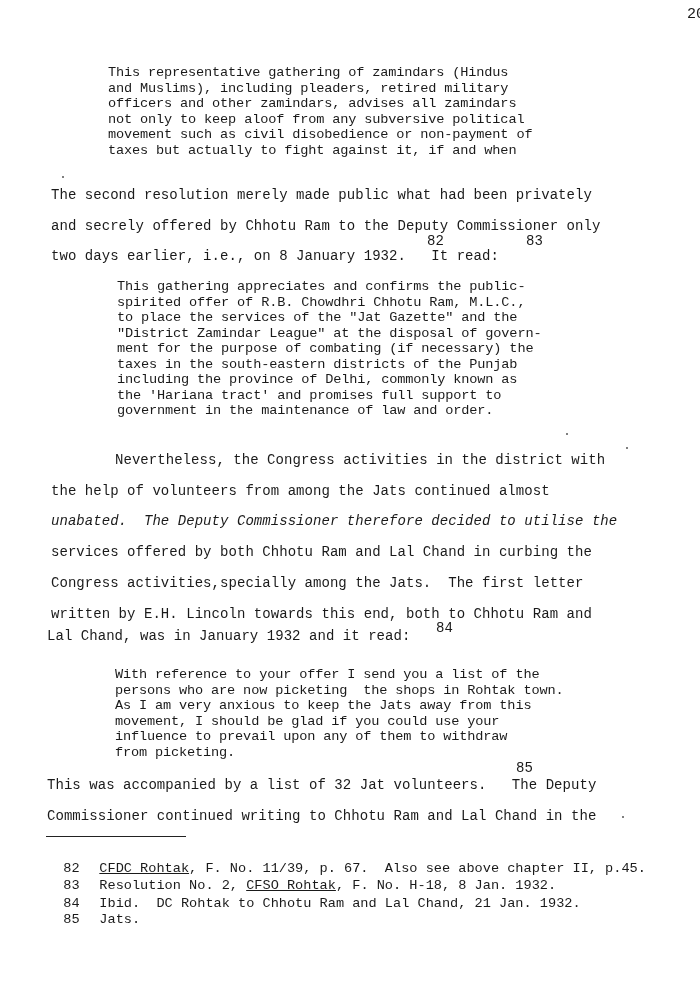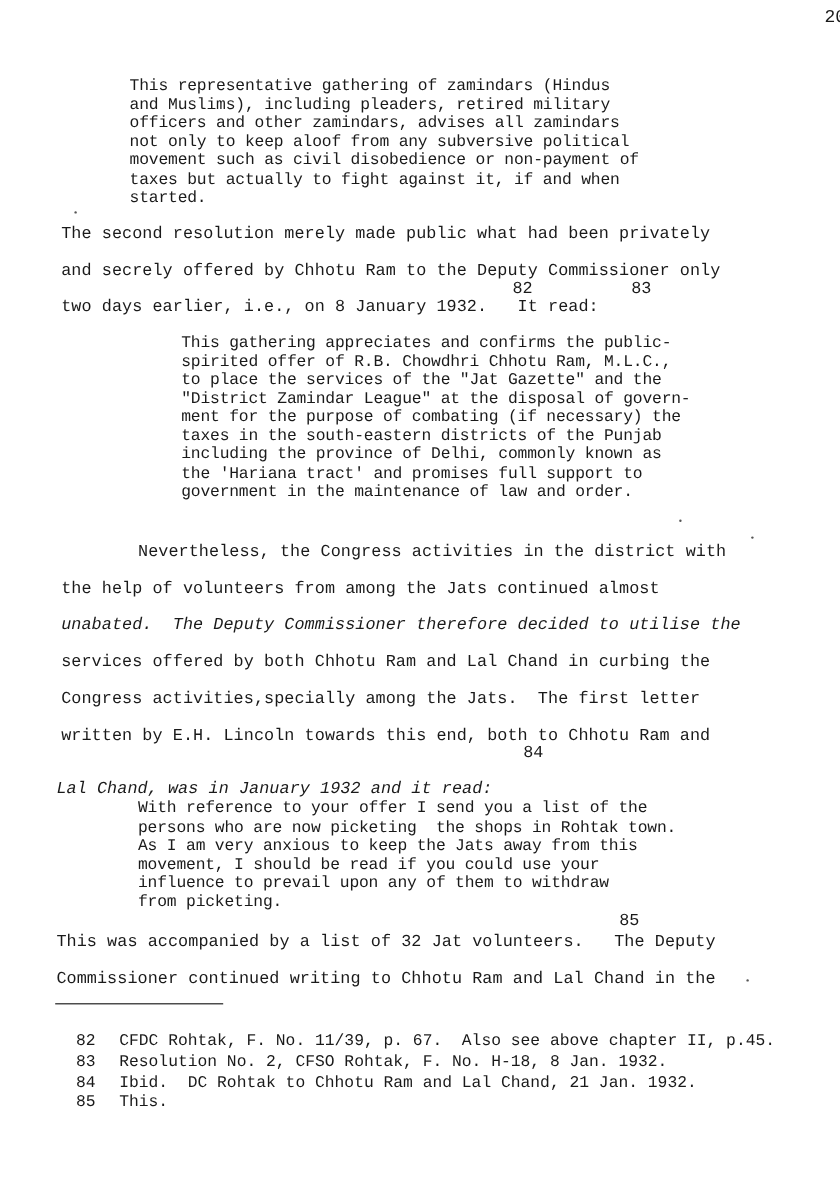"started." div { html: <div>started.</div> -> none }
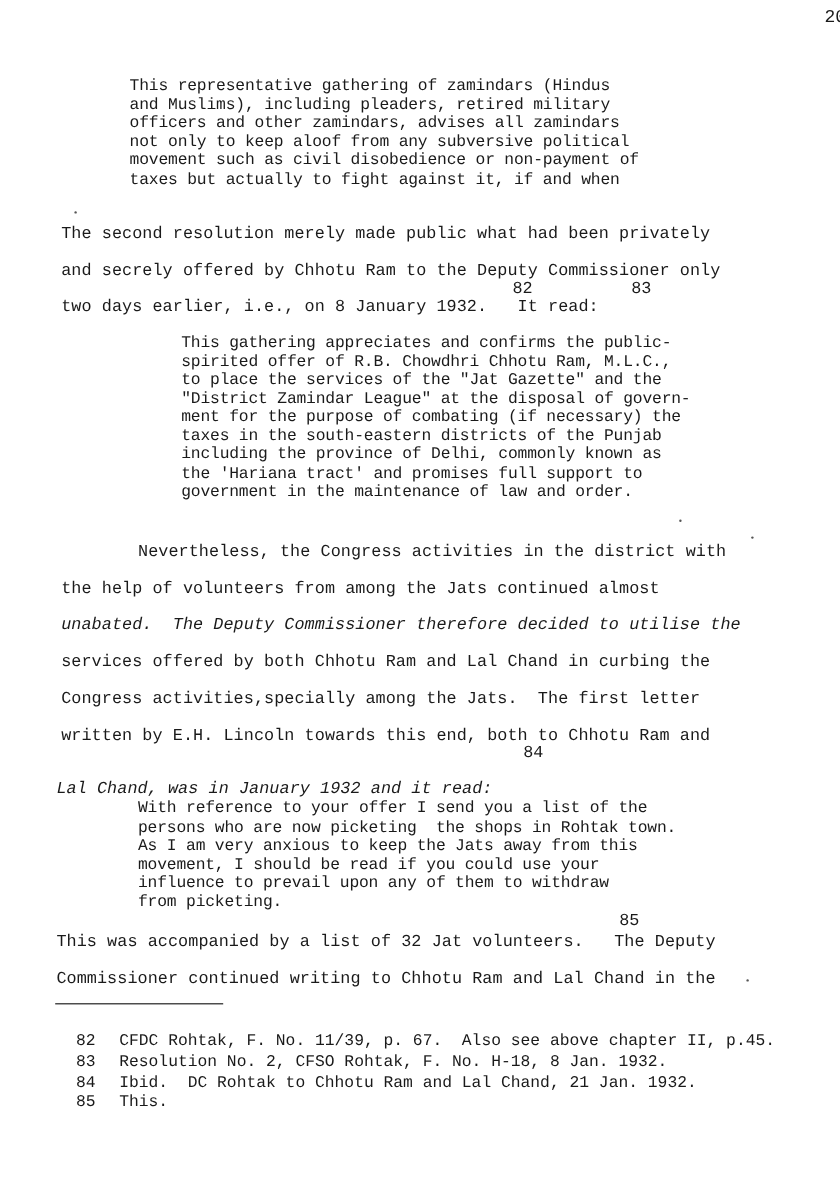"This gathering appreciates and confirms" div.block { margin-left: 34px -> none }
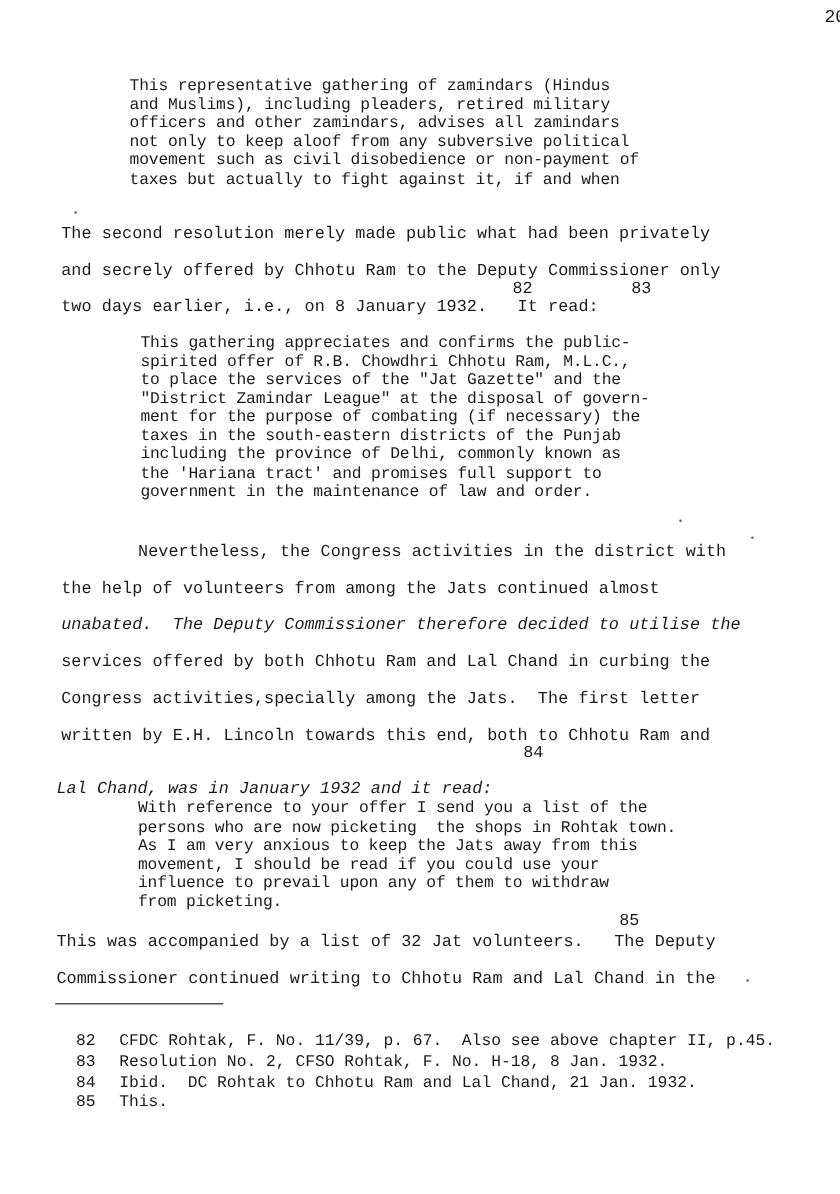"Lal Chand, was in January" div.body-line { font-style: italic -> none; top: 650px -> 628px }
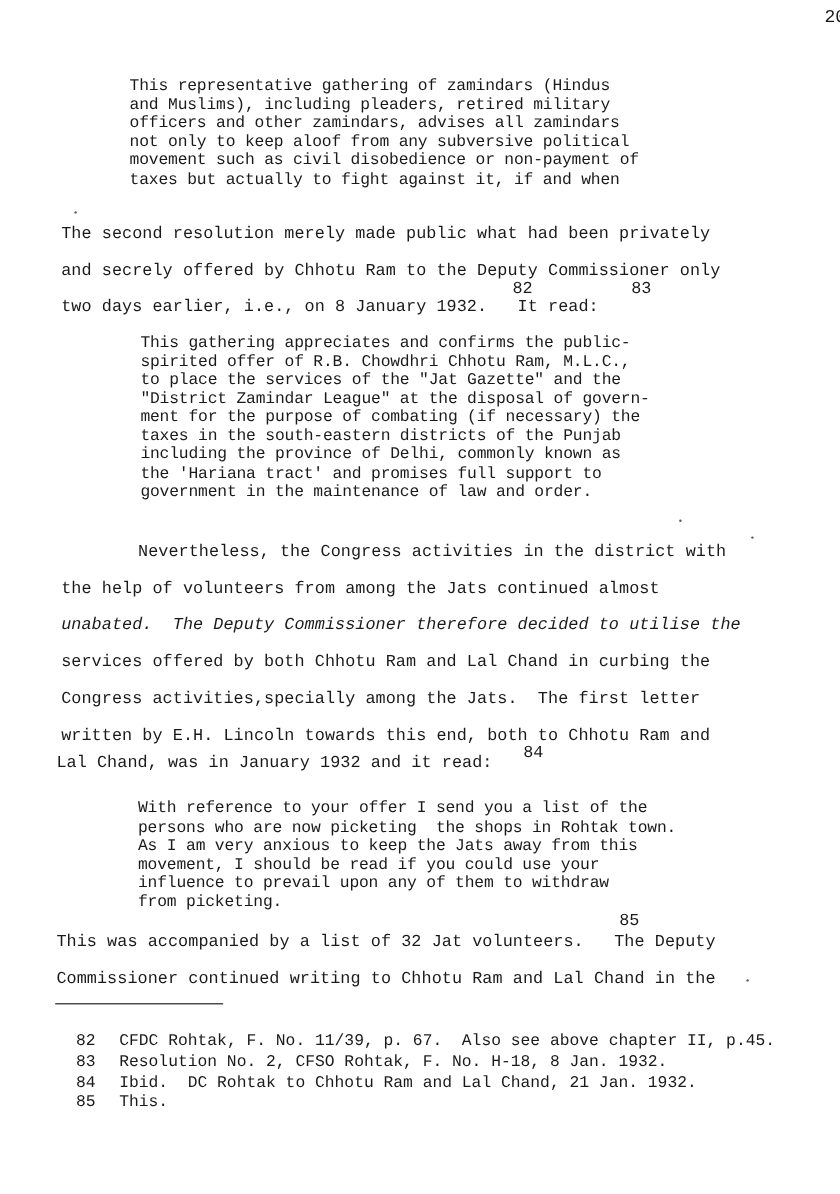"movement, I should be read" div { text: read -> glad }
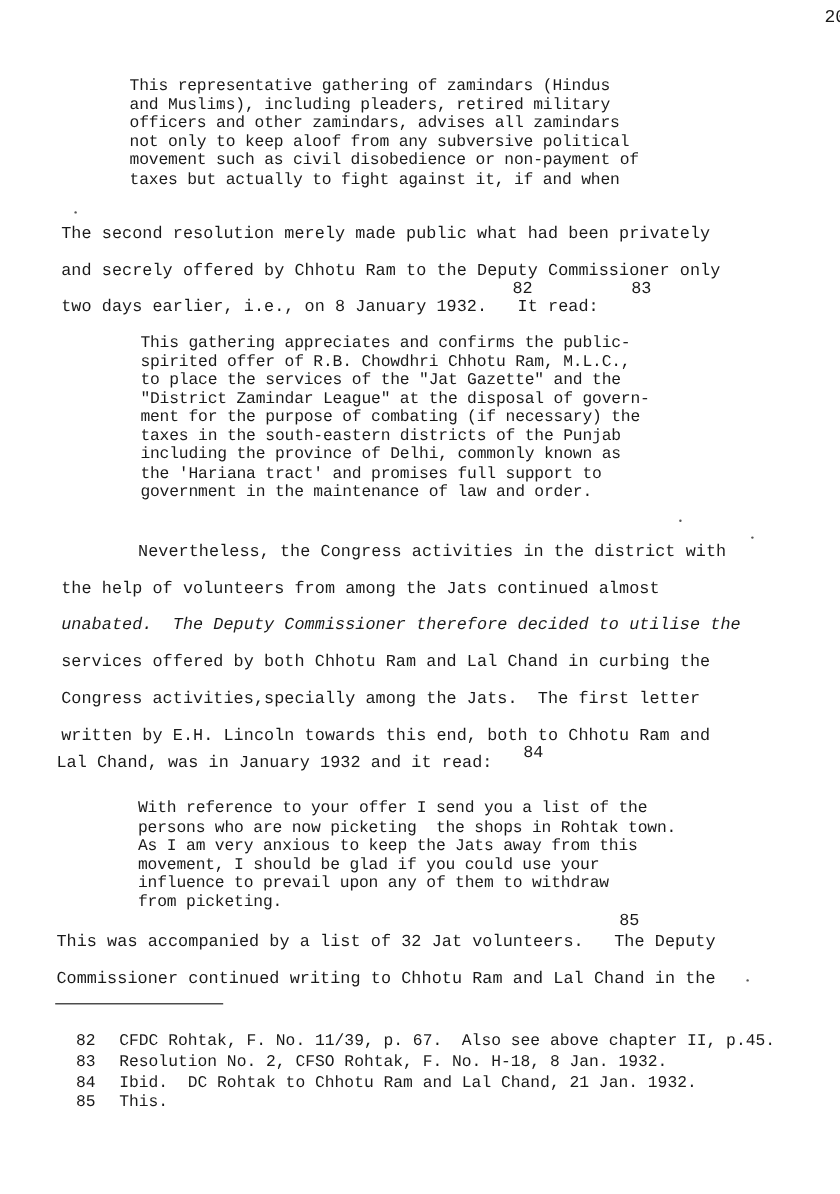"CFDC Rohtak" .ul { text-decoration: none -> underline }
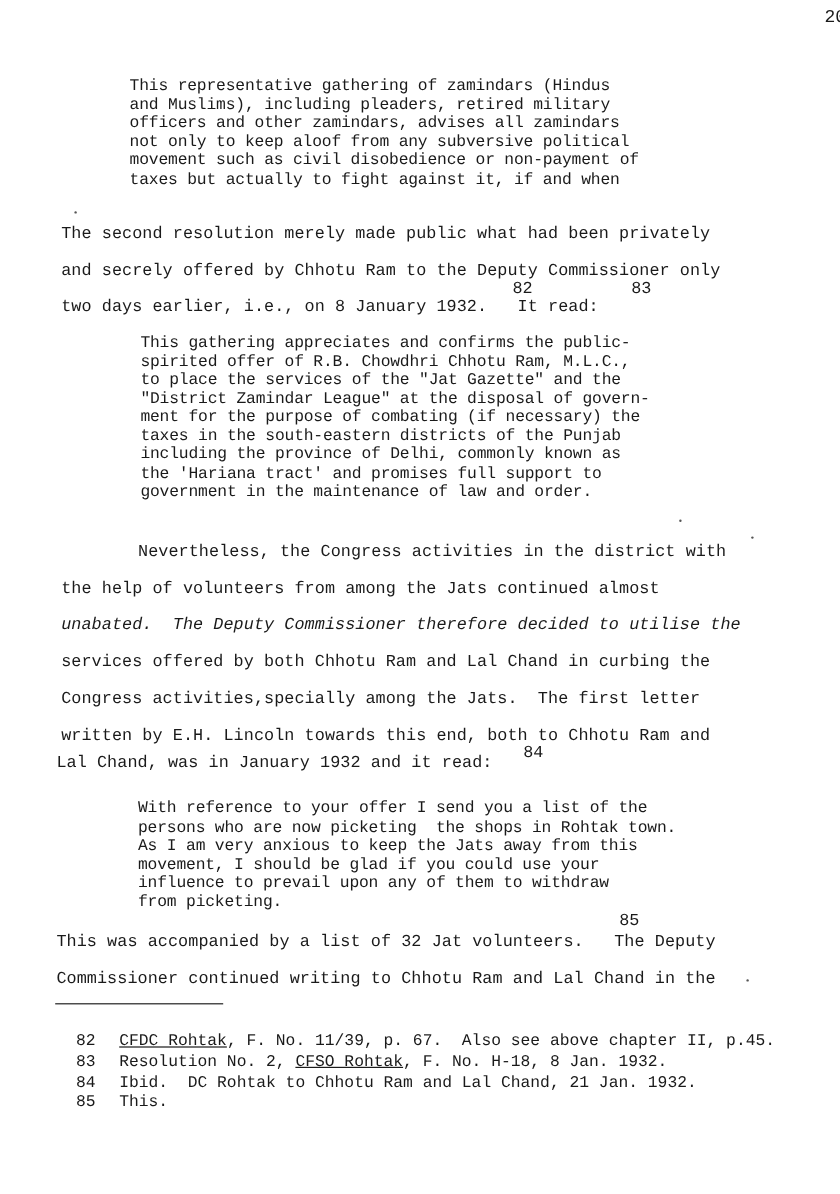"This." span { text: This -> Jats }
